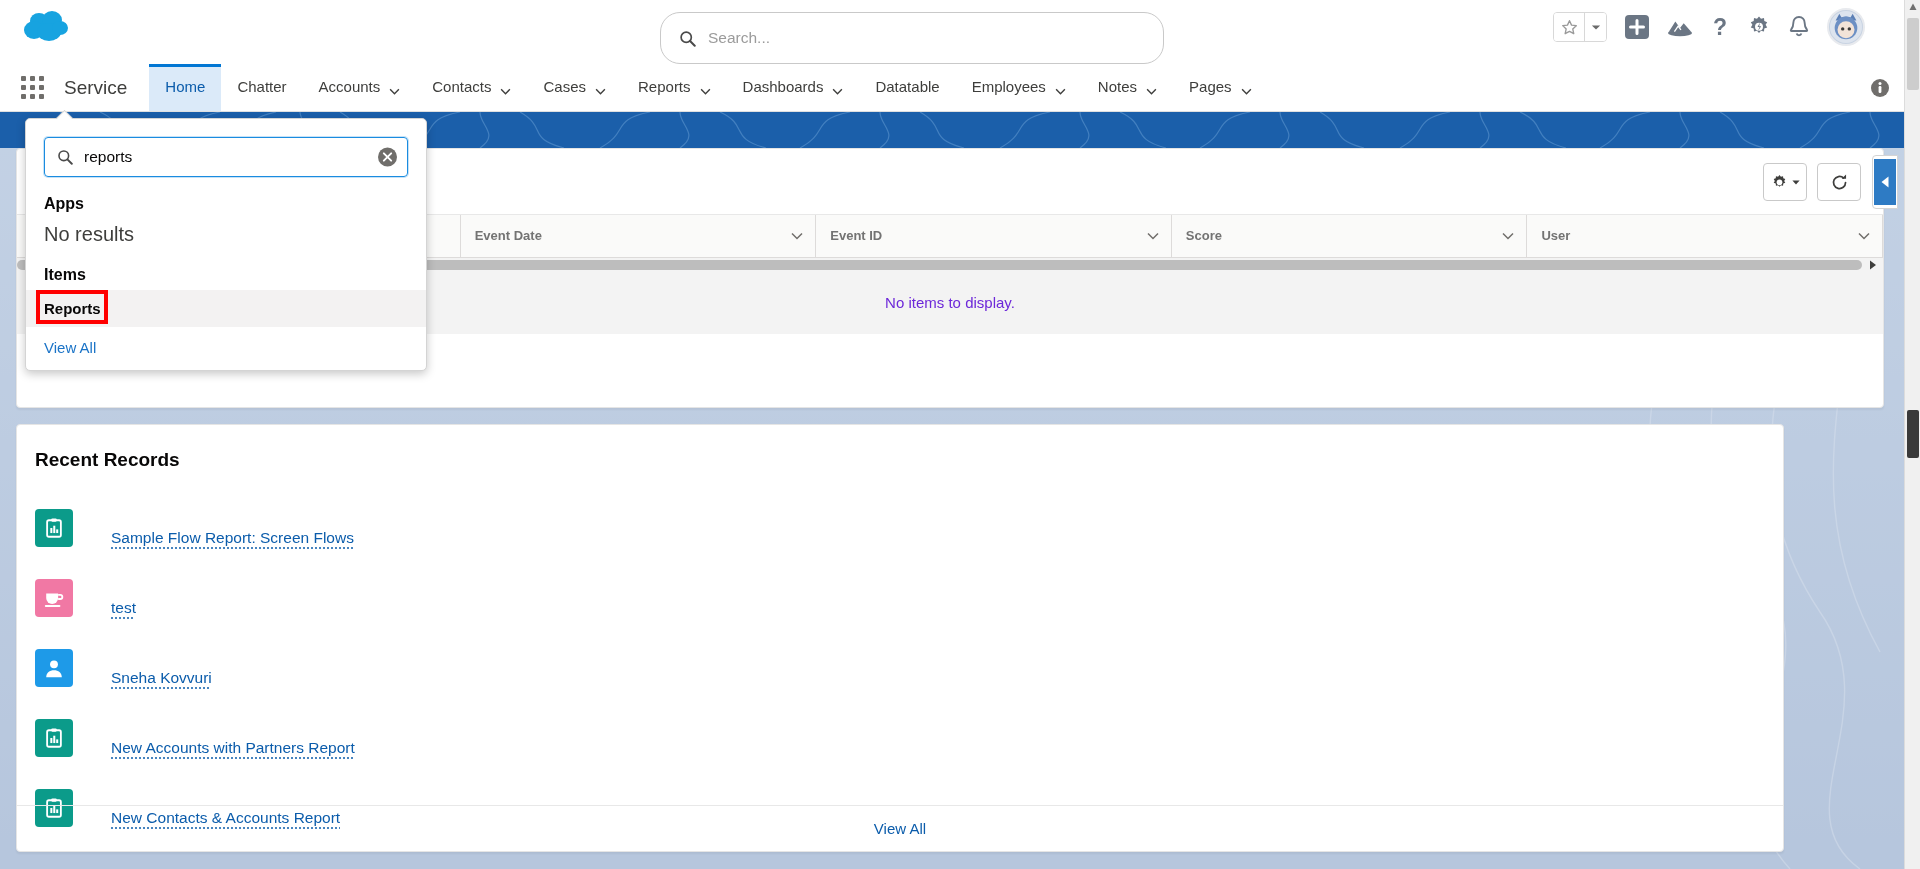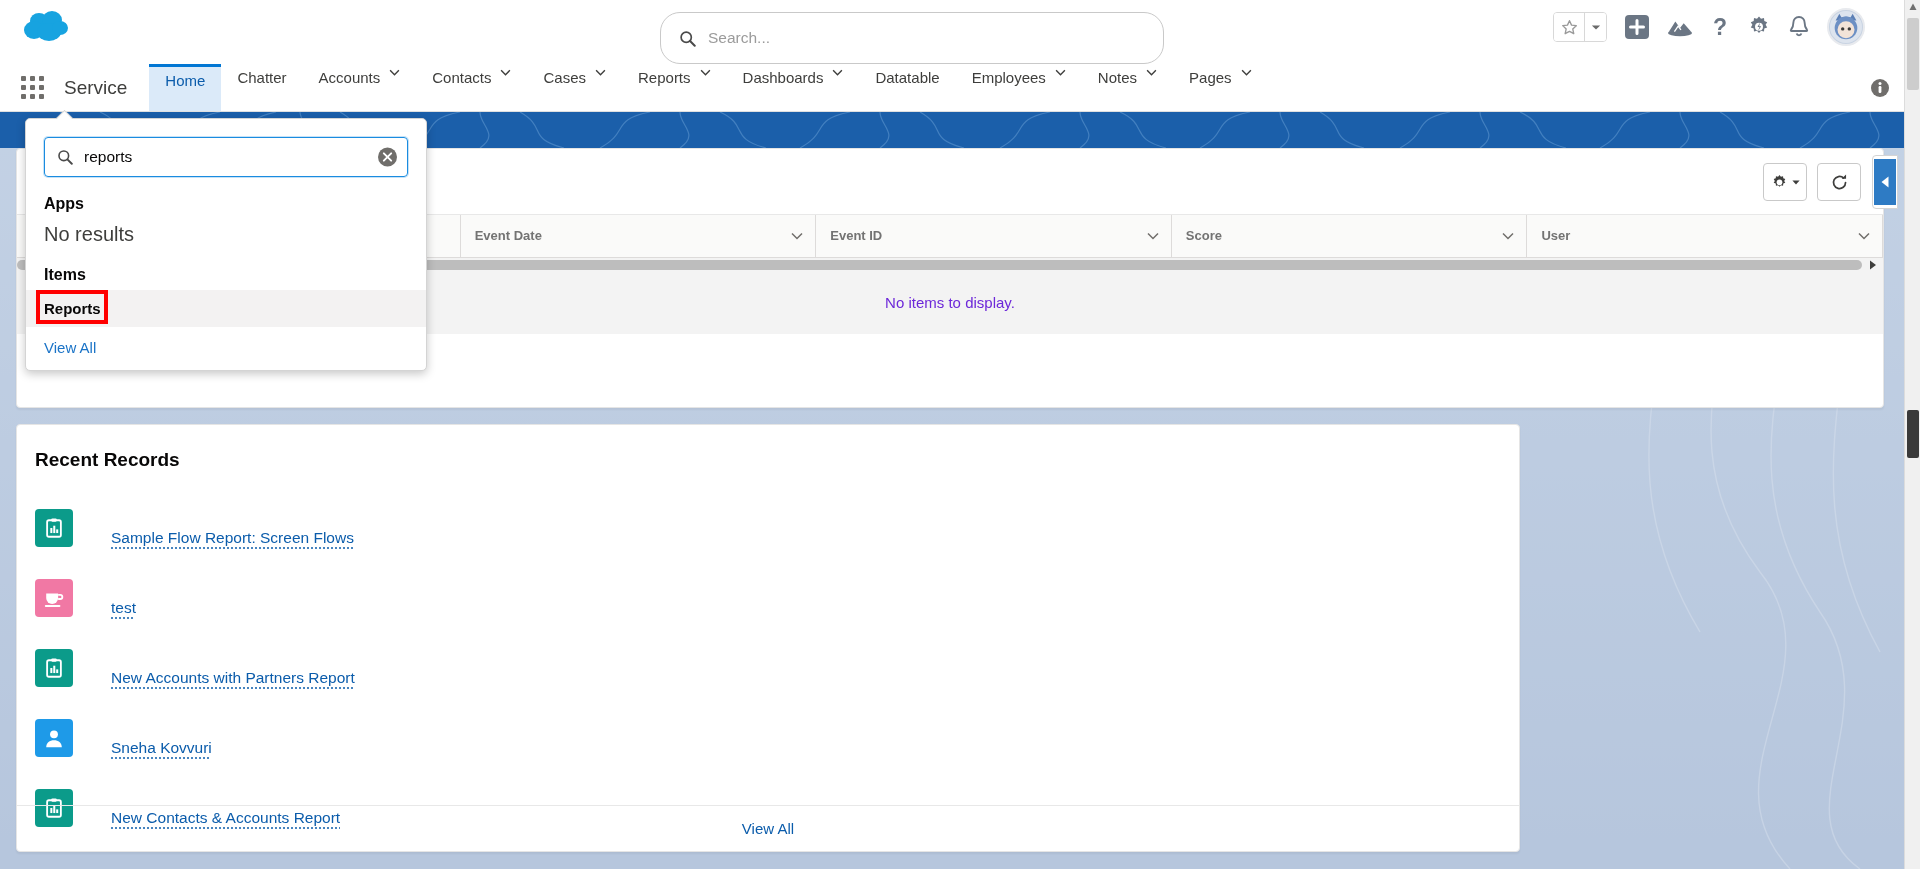"Home" .navitem { align-items: flex-start -> flex-end; padding: 5px 16px -> 16px 16px }
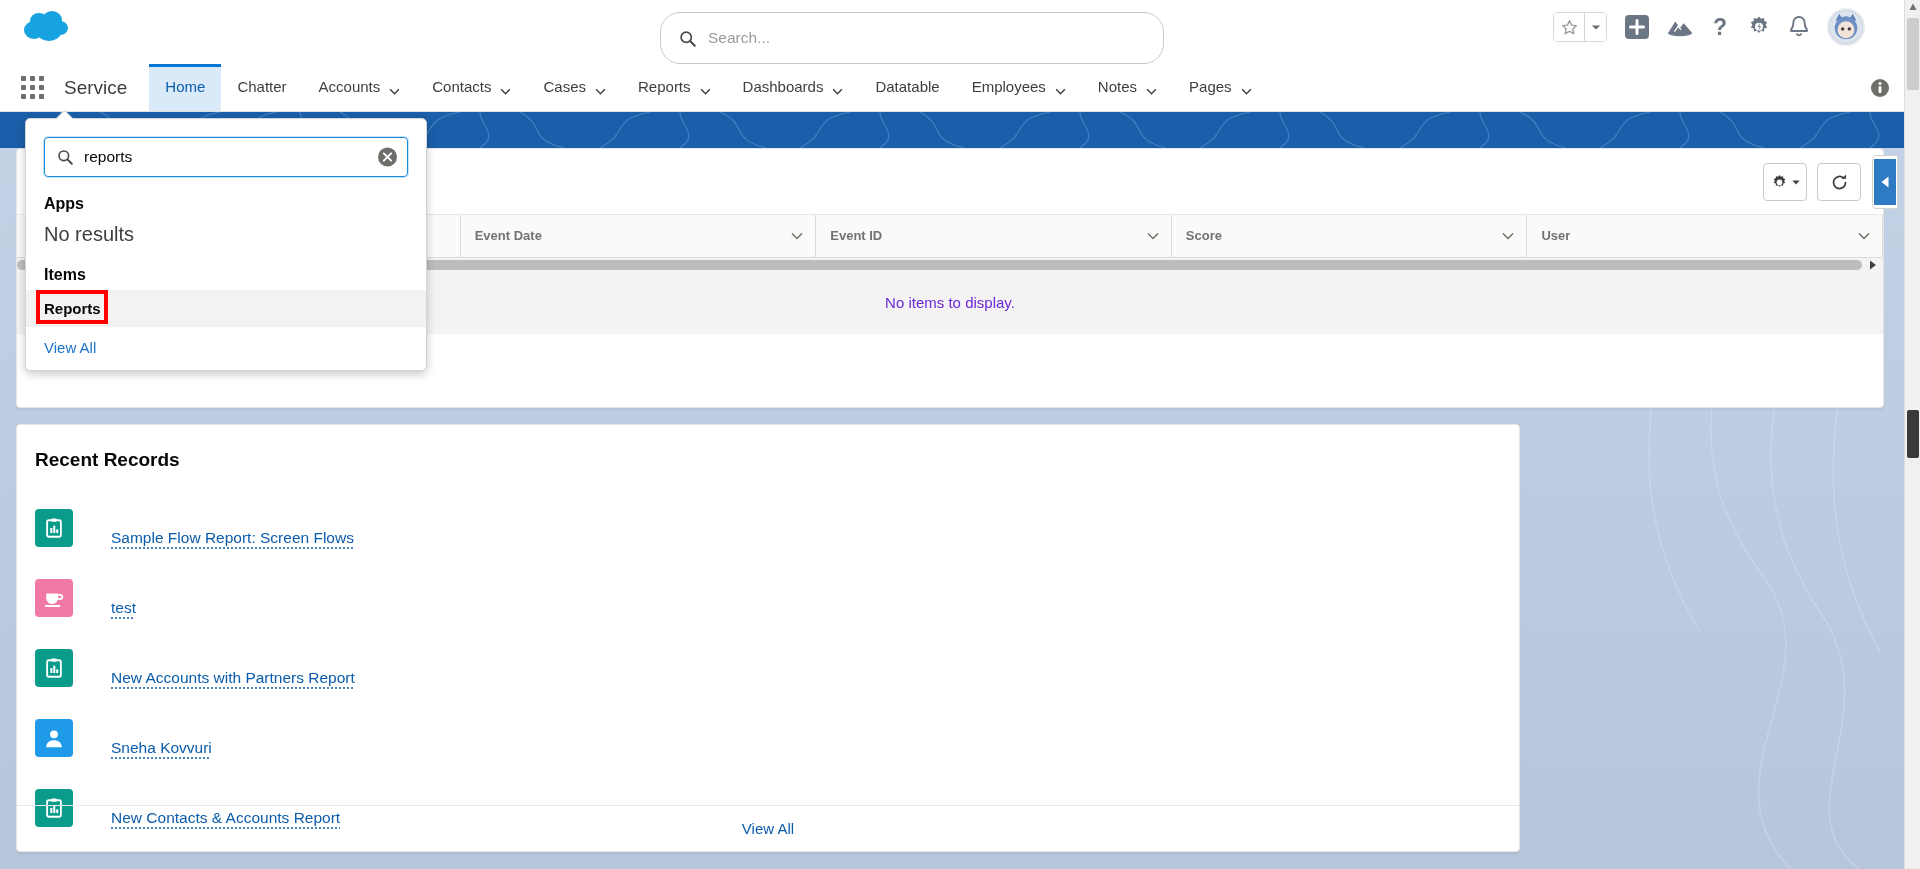"Recent Records" .card-recent { width: 1504px -> 1768px }
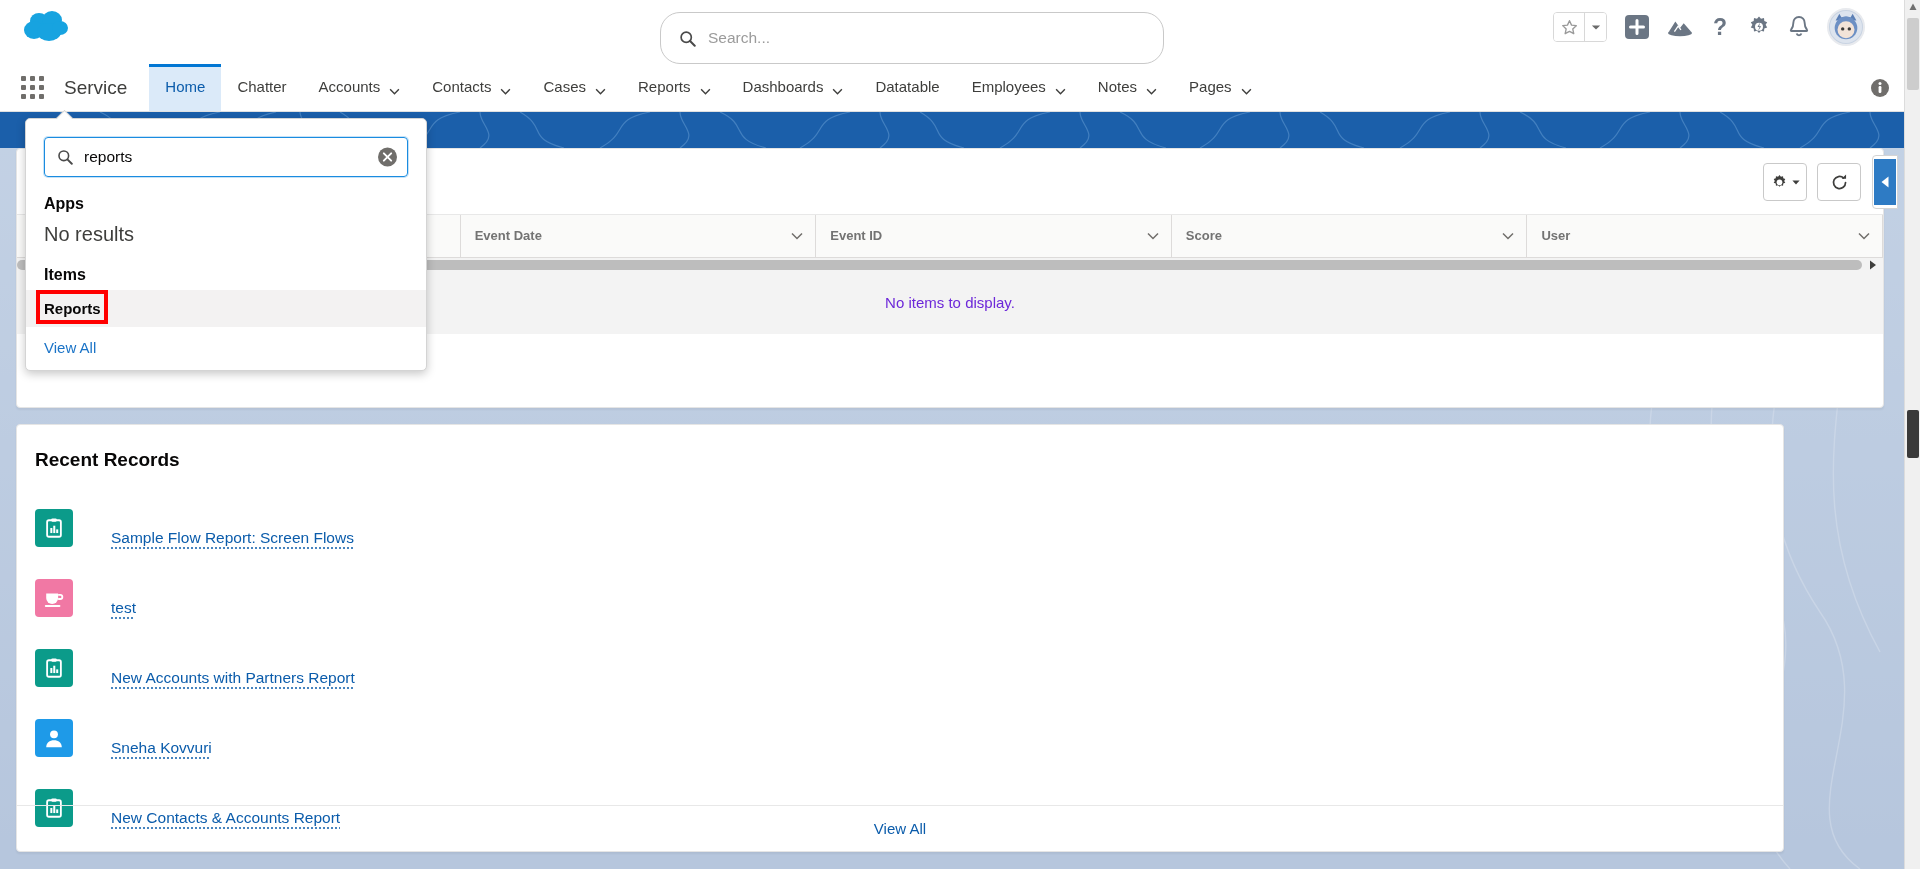"New Accounts with Partners Report" div.rec-row { order: before "Sneha Kovvuri" -> after "Sneha Kovvuri" }
